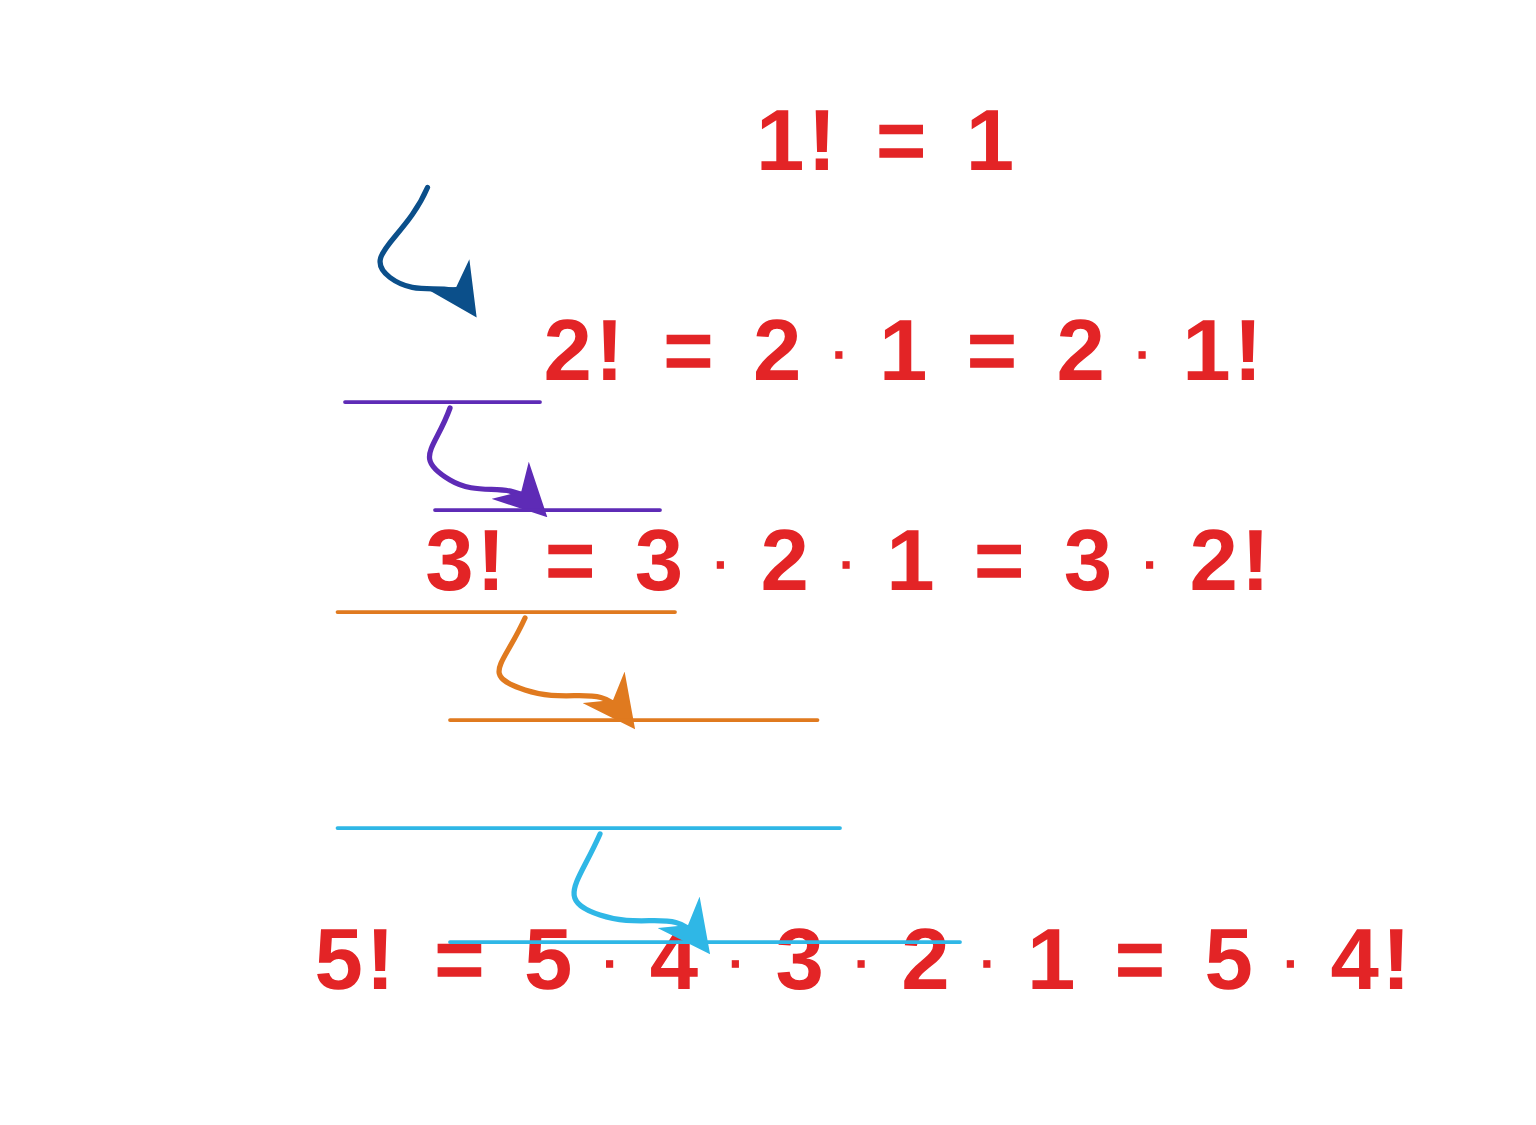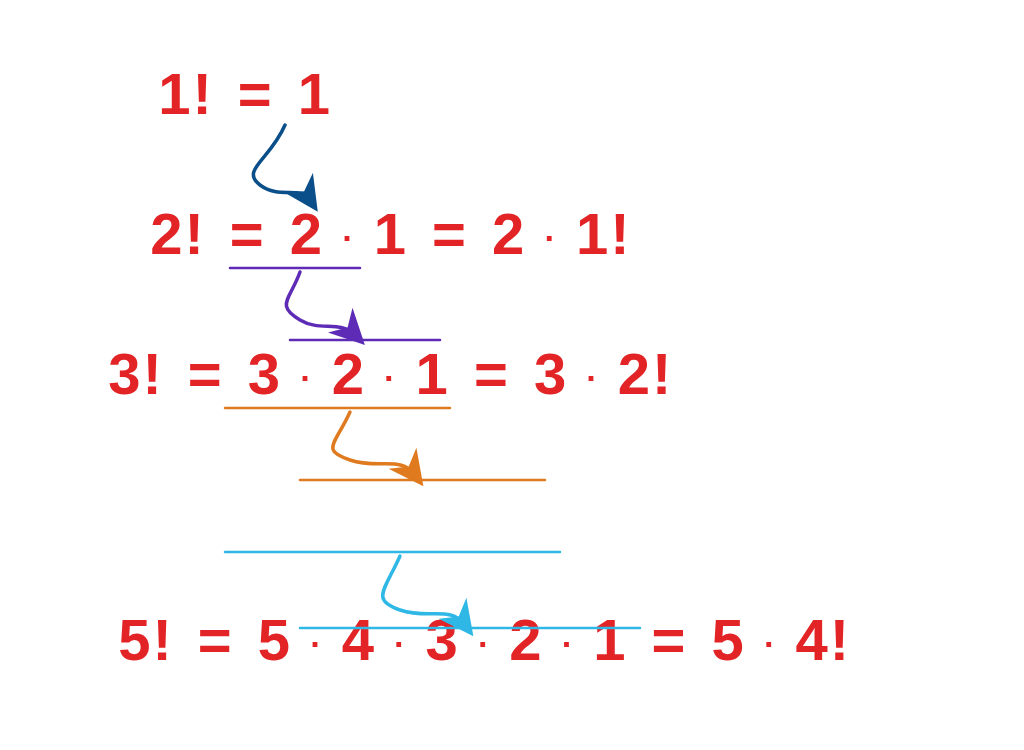"1! = 1" #canvas { text-align: none -> center }
